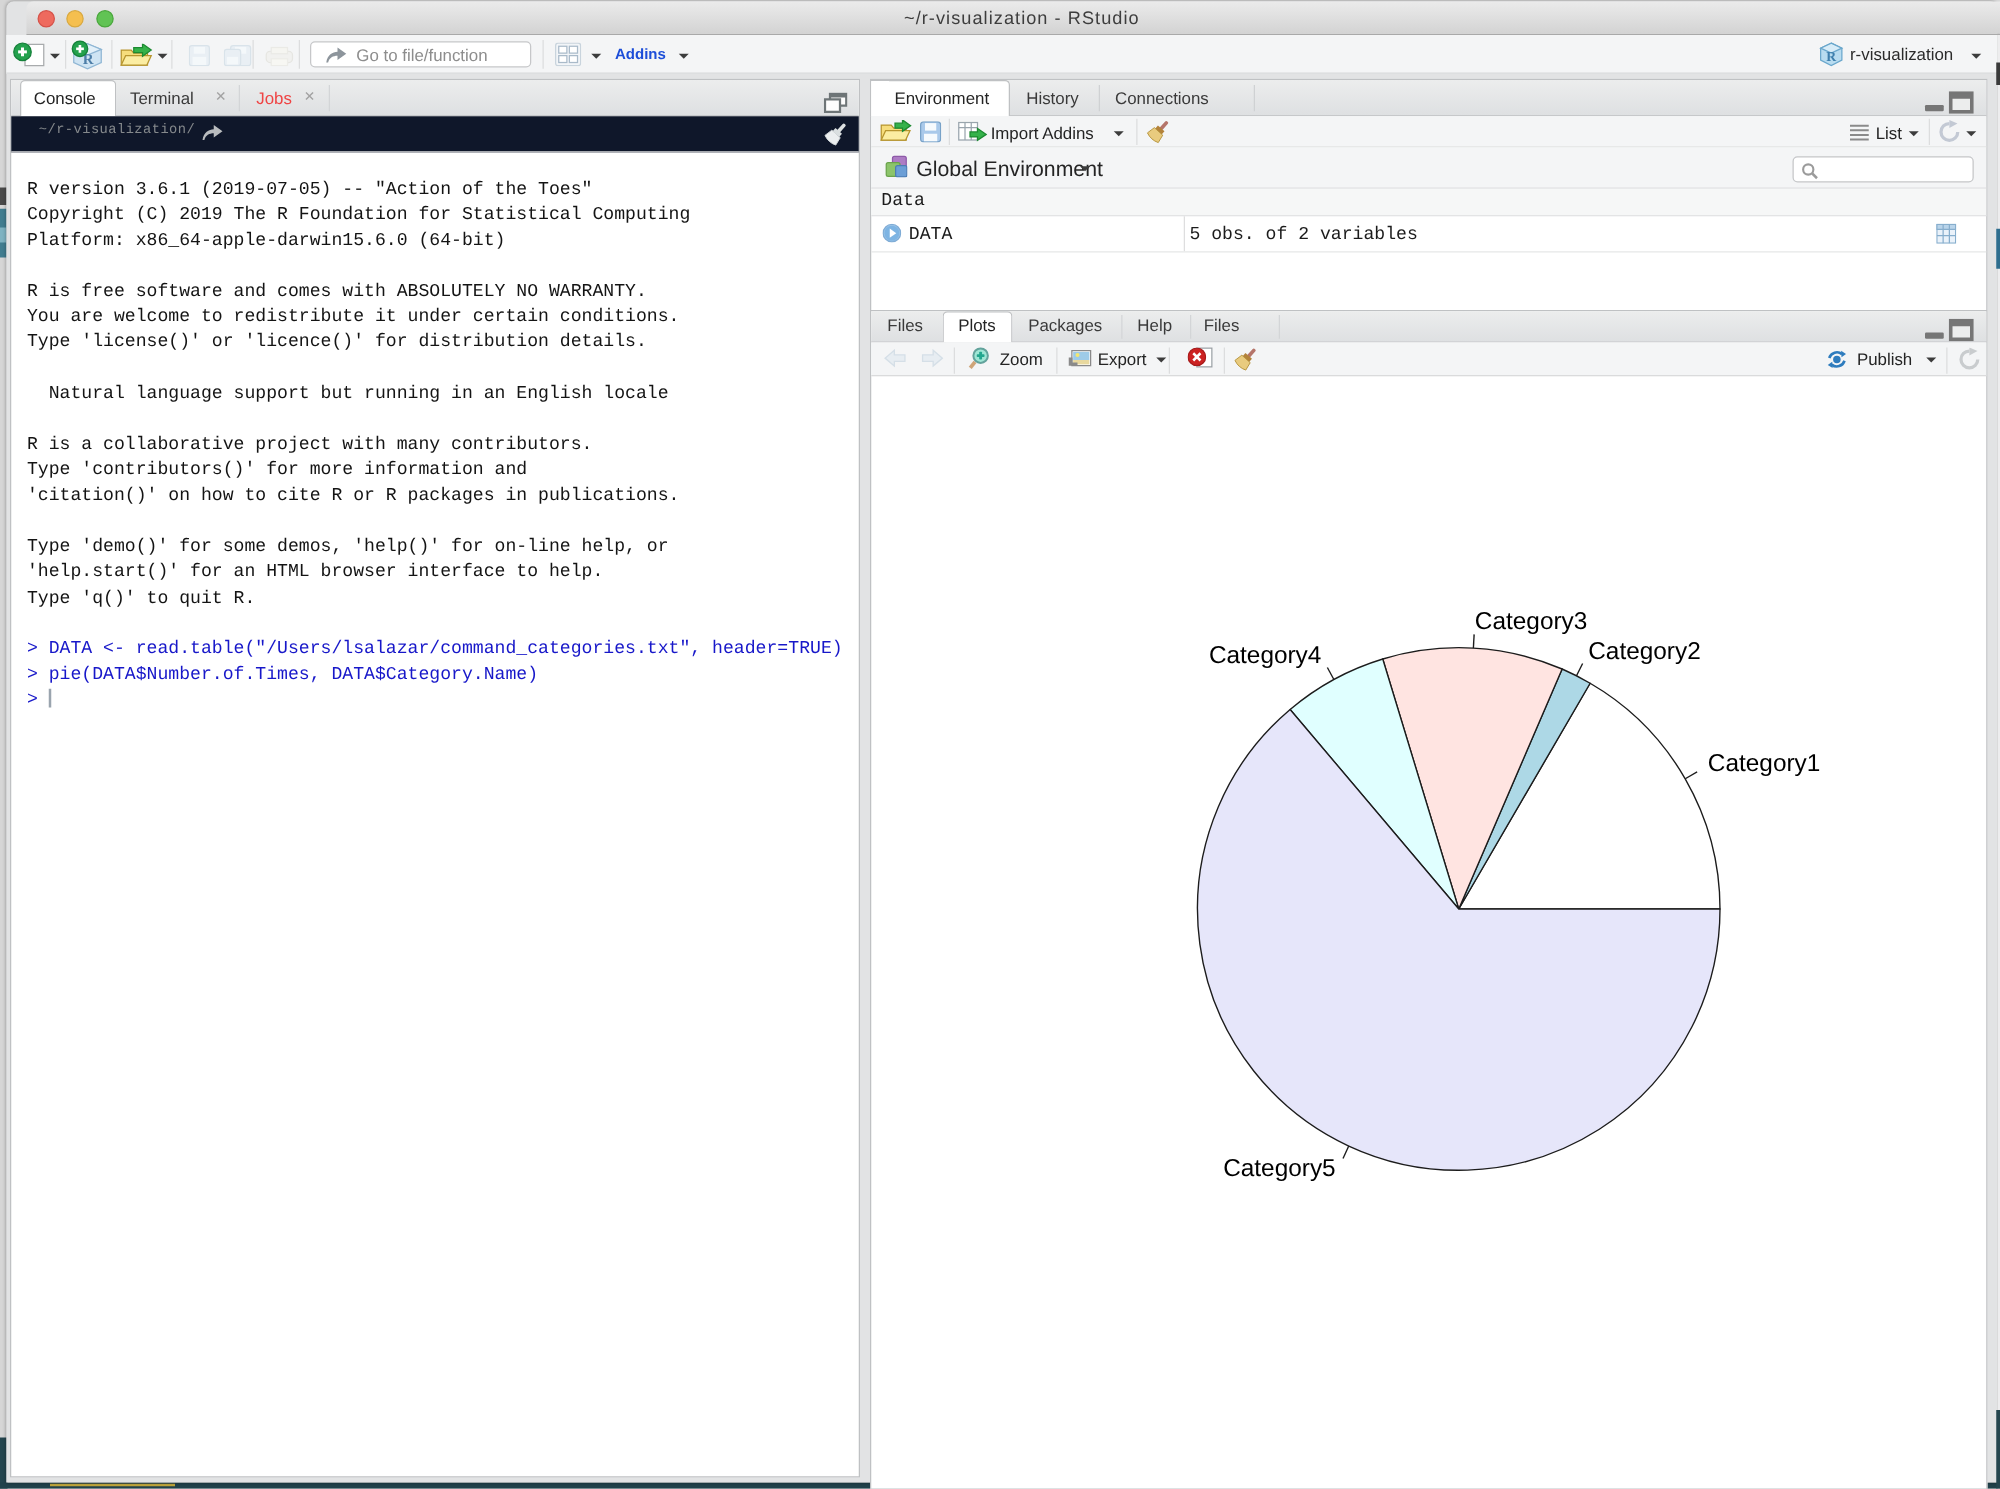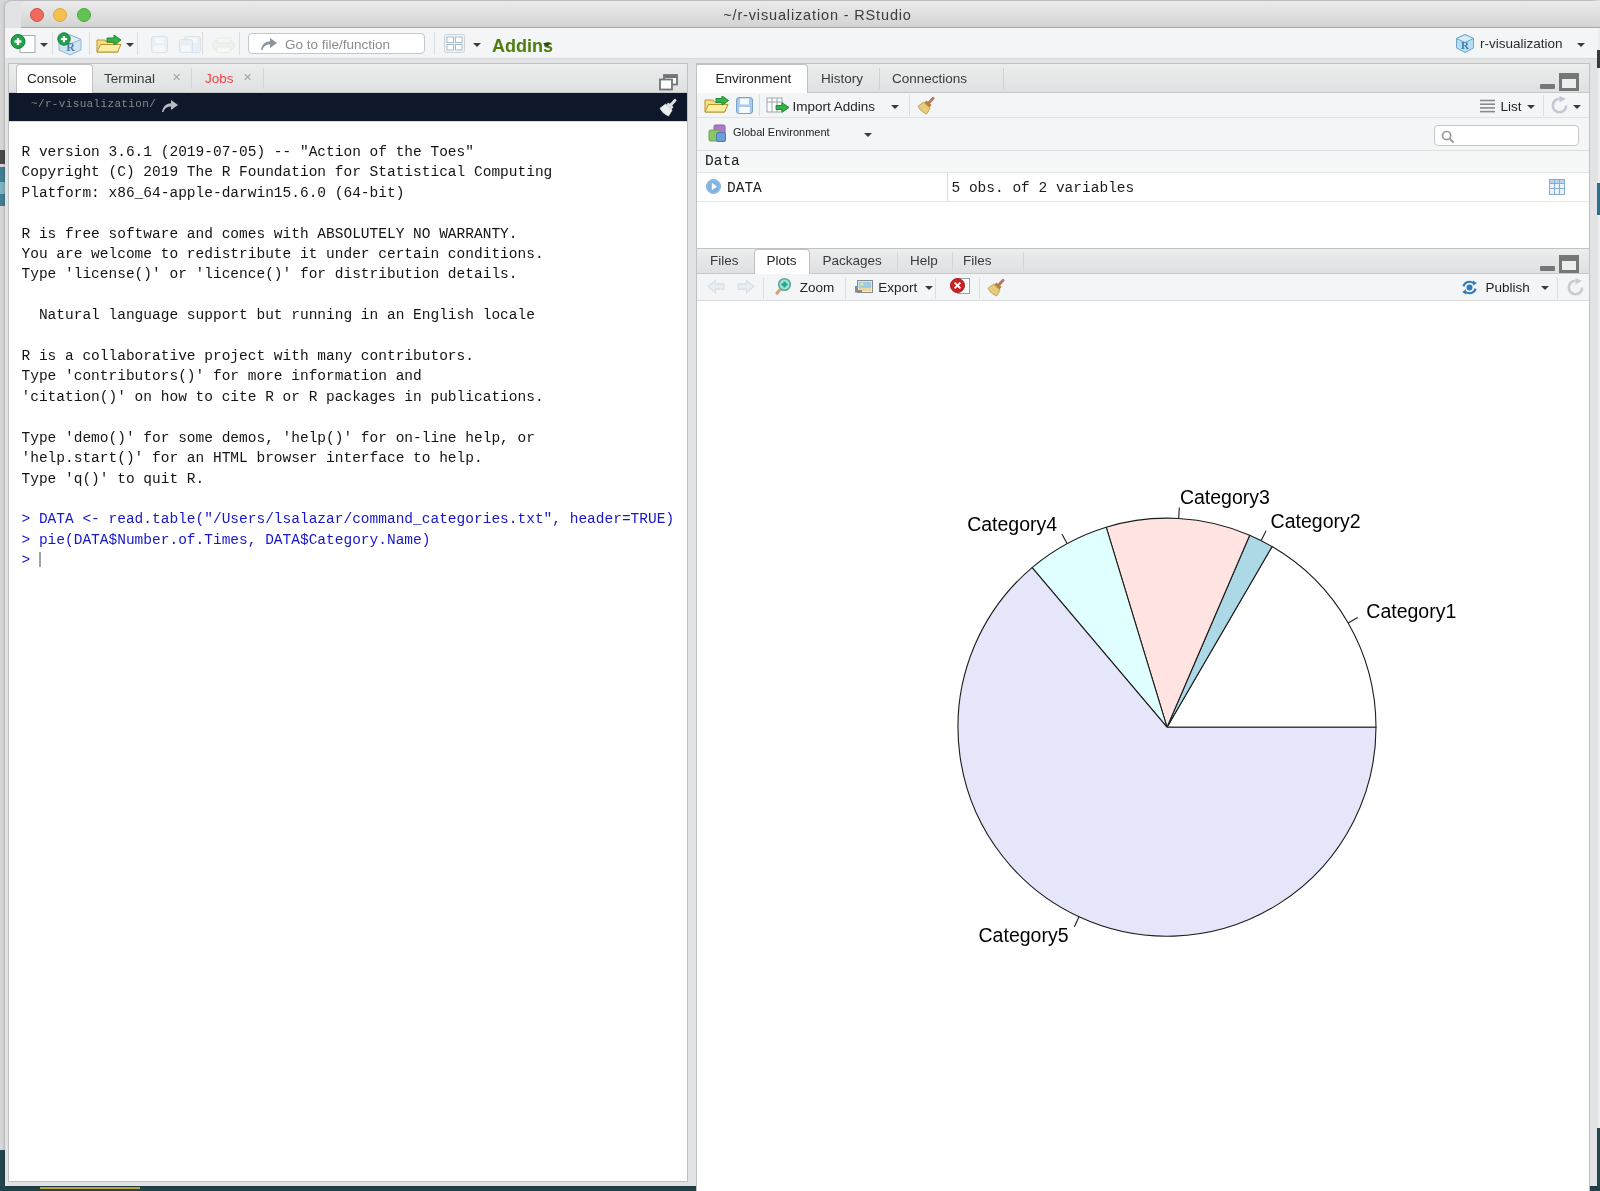"Addins" div.abs { color: #4d7c0f -> #1d4ed8; font-size: 18px -> 12px }
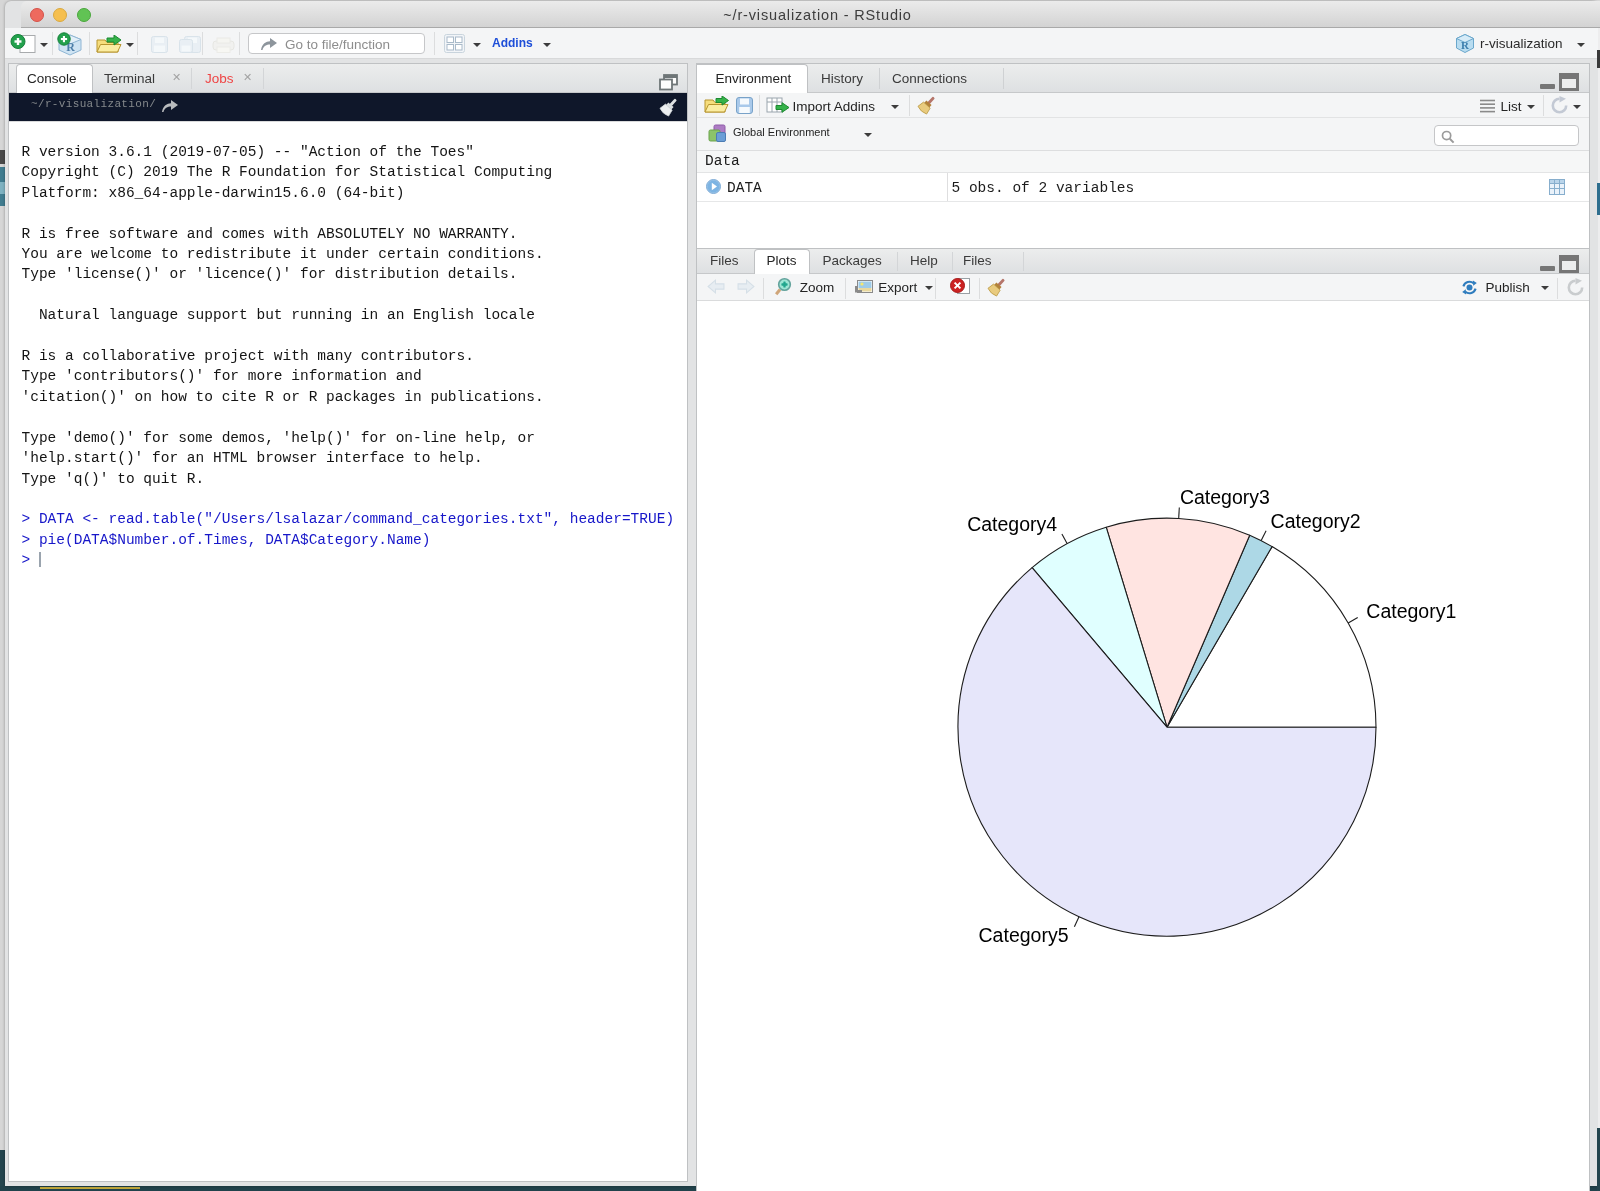"Global Environment" div.abs { font-size: 11px -> 17px }
